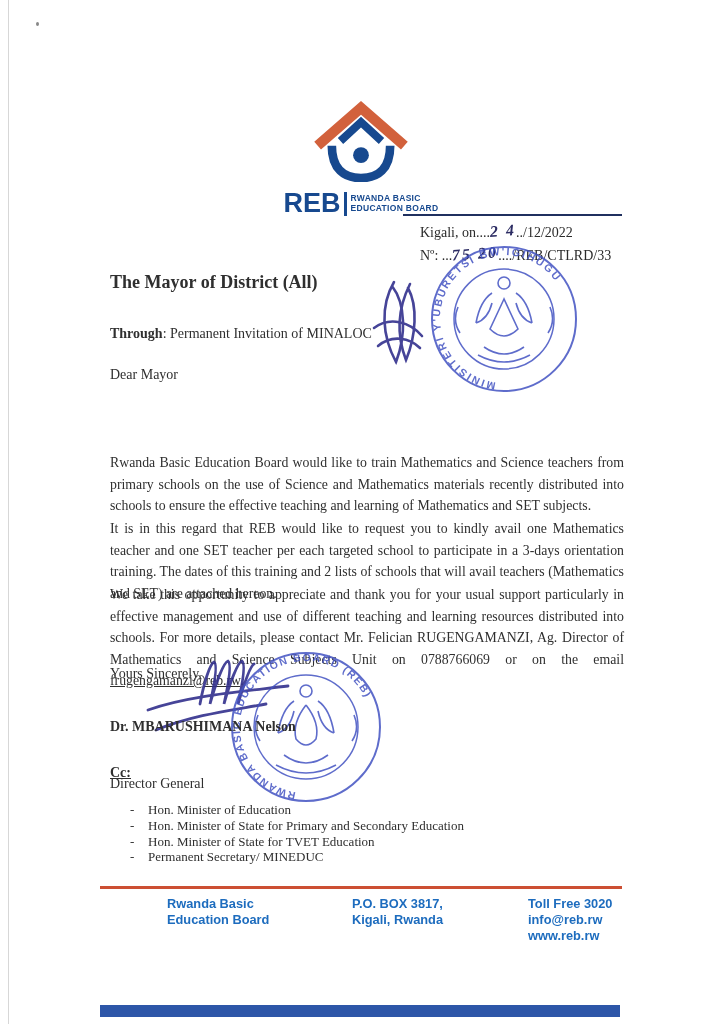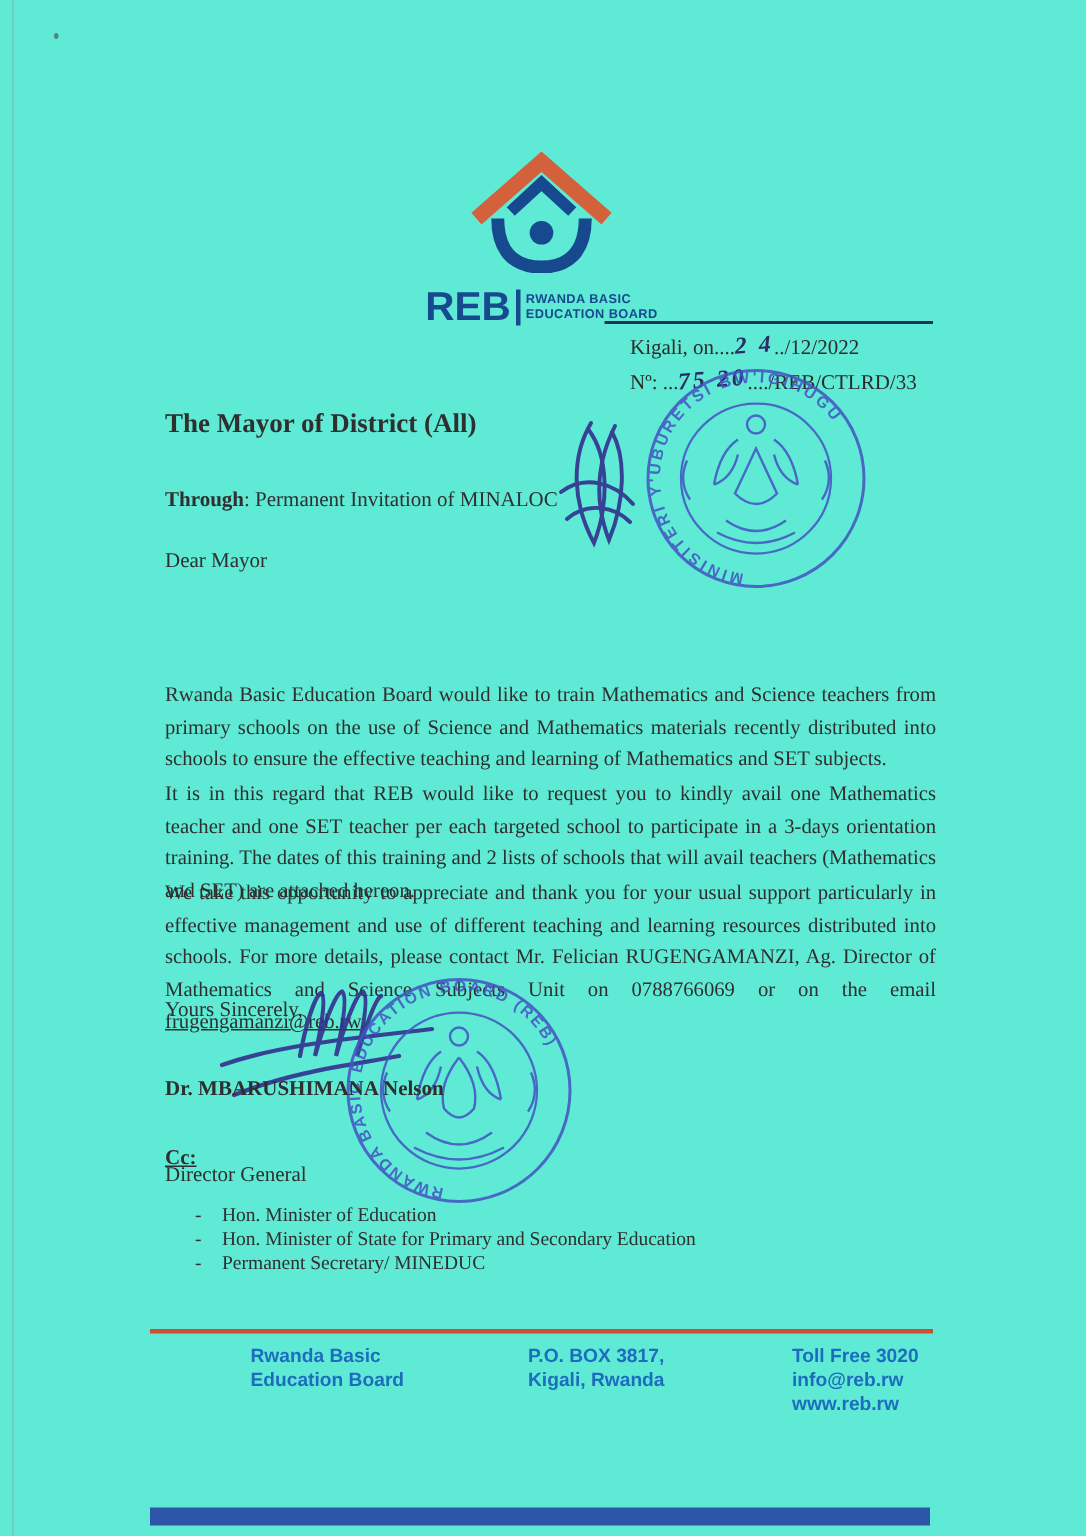"REB" .page { background: #5eead4 -> #ffffff }
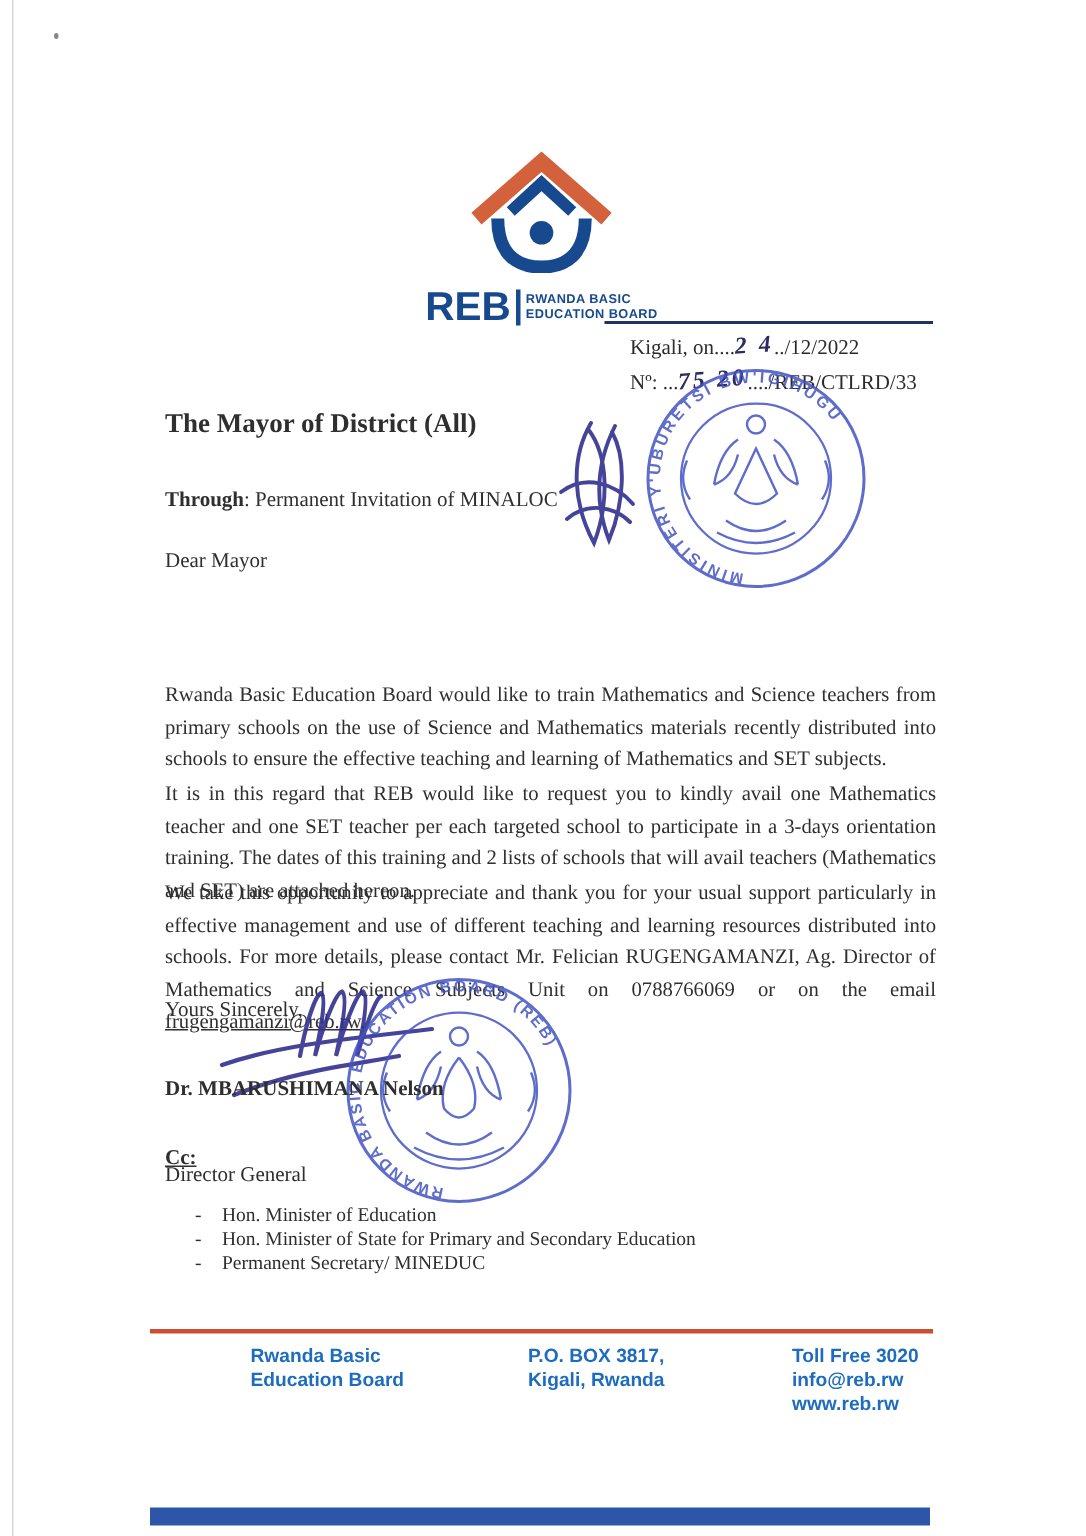"Hon. Minister of State for TVET" li { html: none -> <li>Hon. Minister of State for TVET Education</li> }
